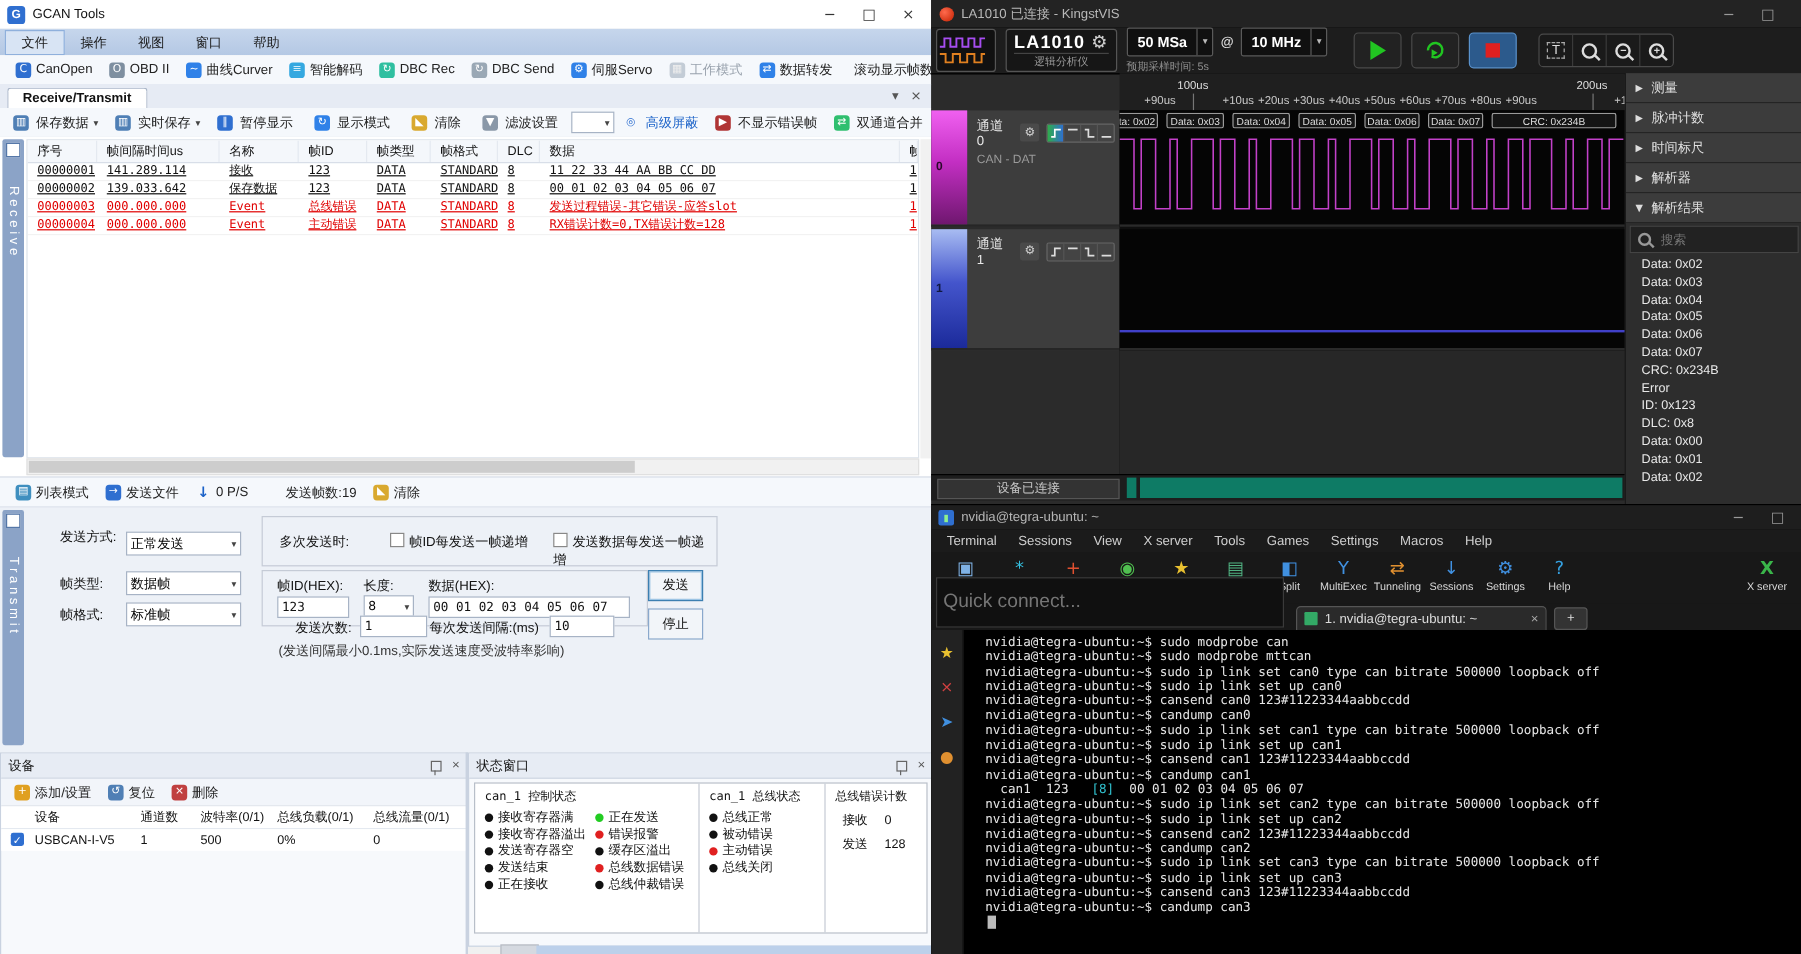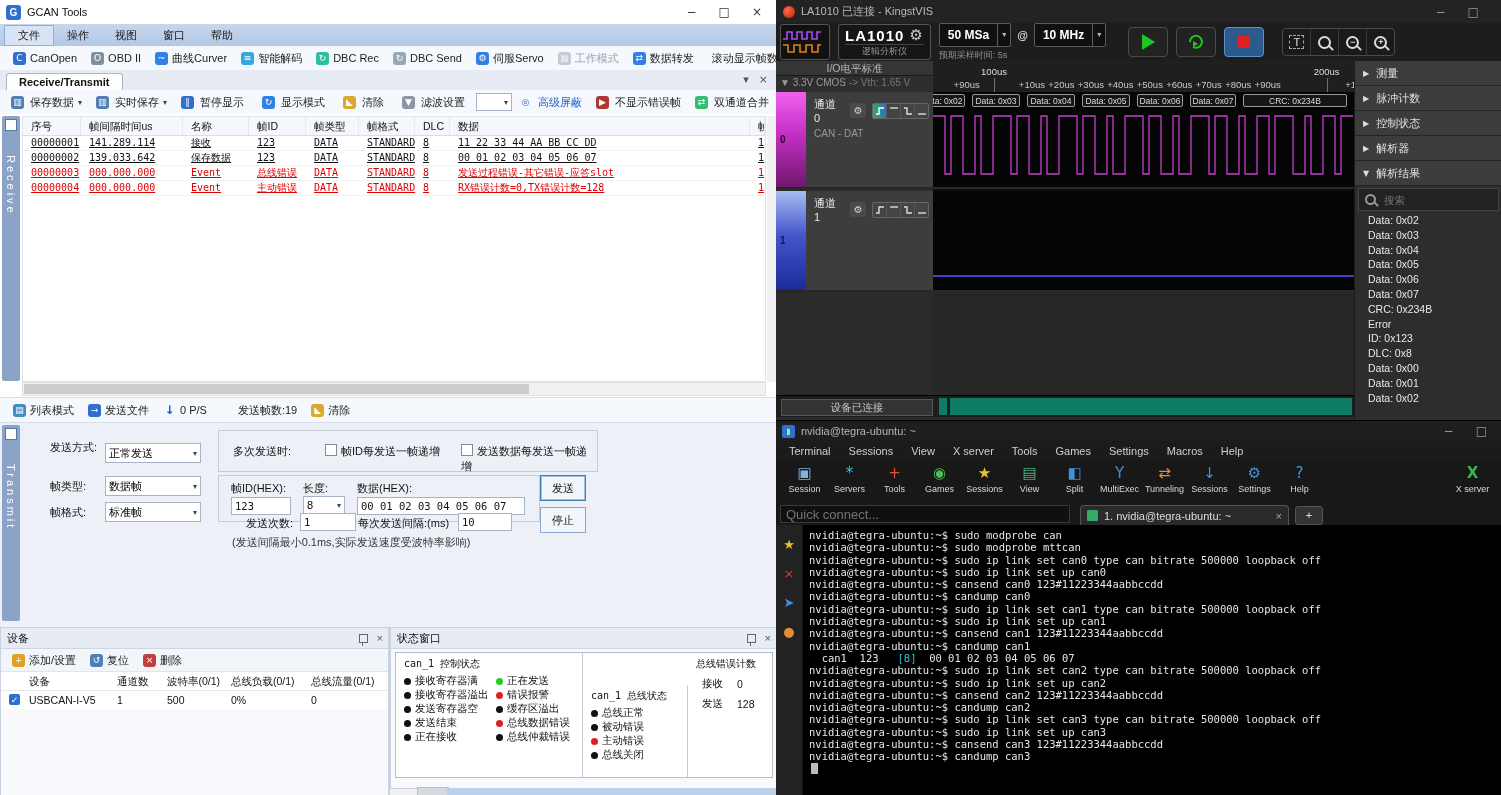"I/O电平标准" div.k-iohead { html: <div> <div>I/O电平标准</div> <div><span>▼ 3.3V CMOS</span> <span>-&gt; Vth: 1.65 V</span></div> </div> -> none }
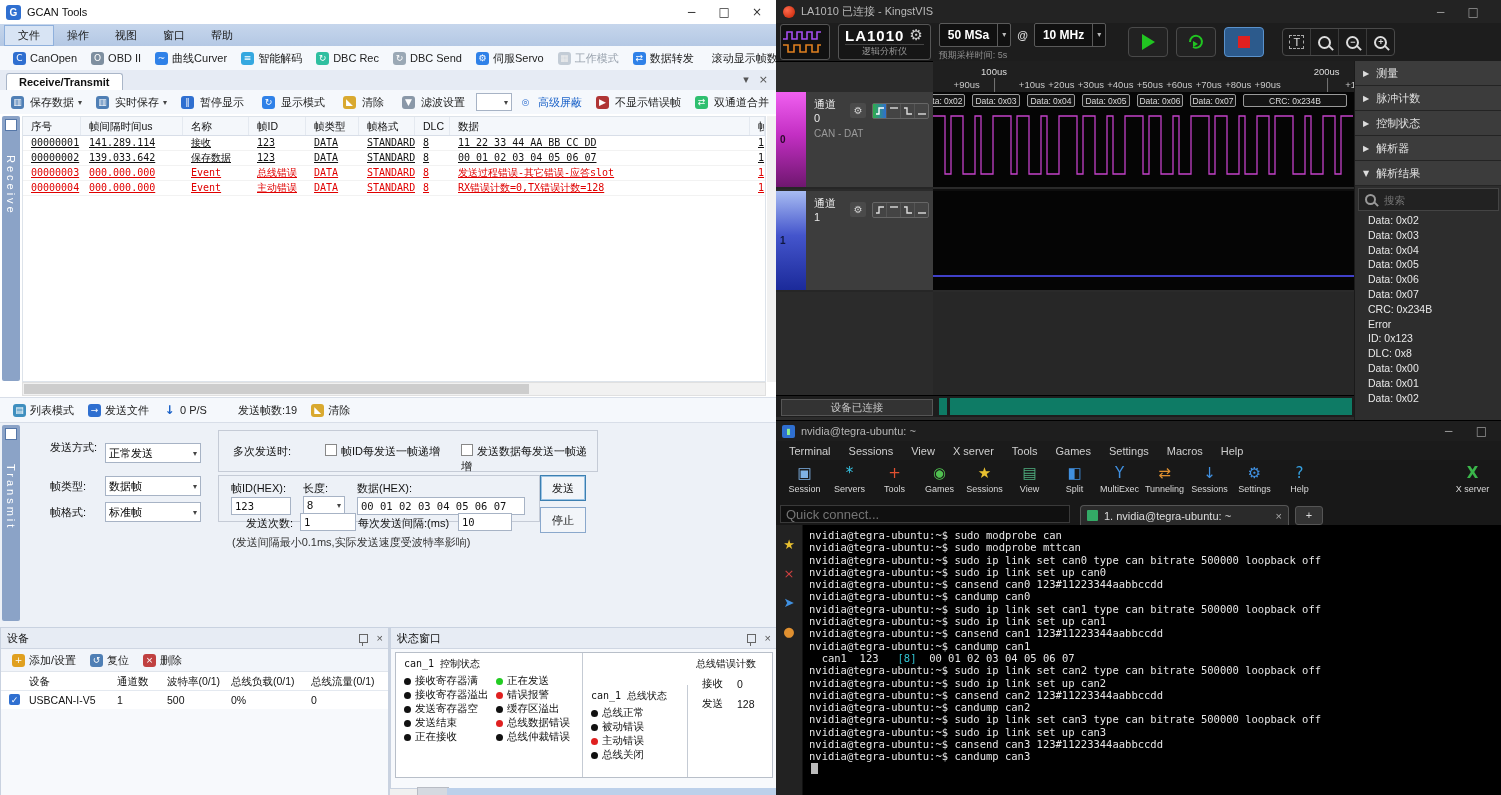"控制状态" span { text: 控制状态 -> 时间标尺 }
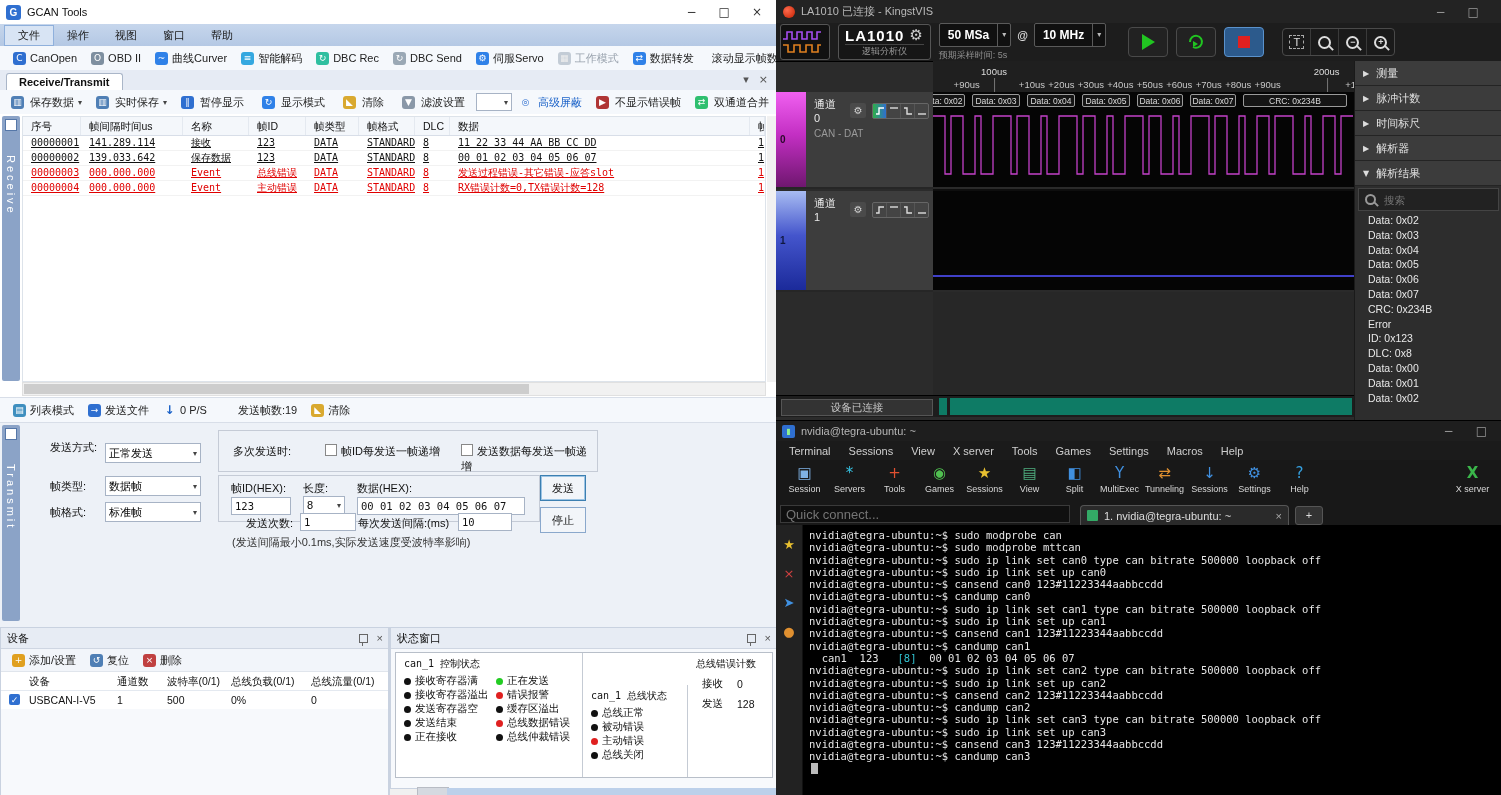"Quick connect..." .m-qcinput { font-size: 13px -> 16px; padding: 0 5px -> 12px 5px }
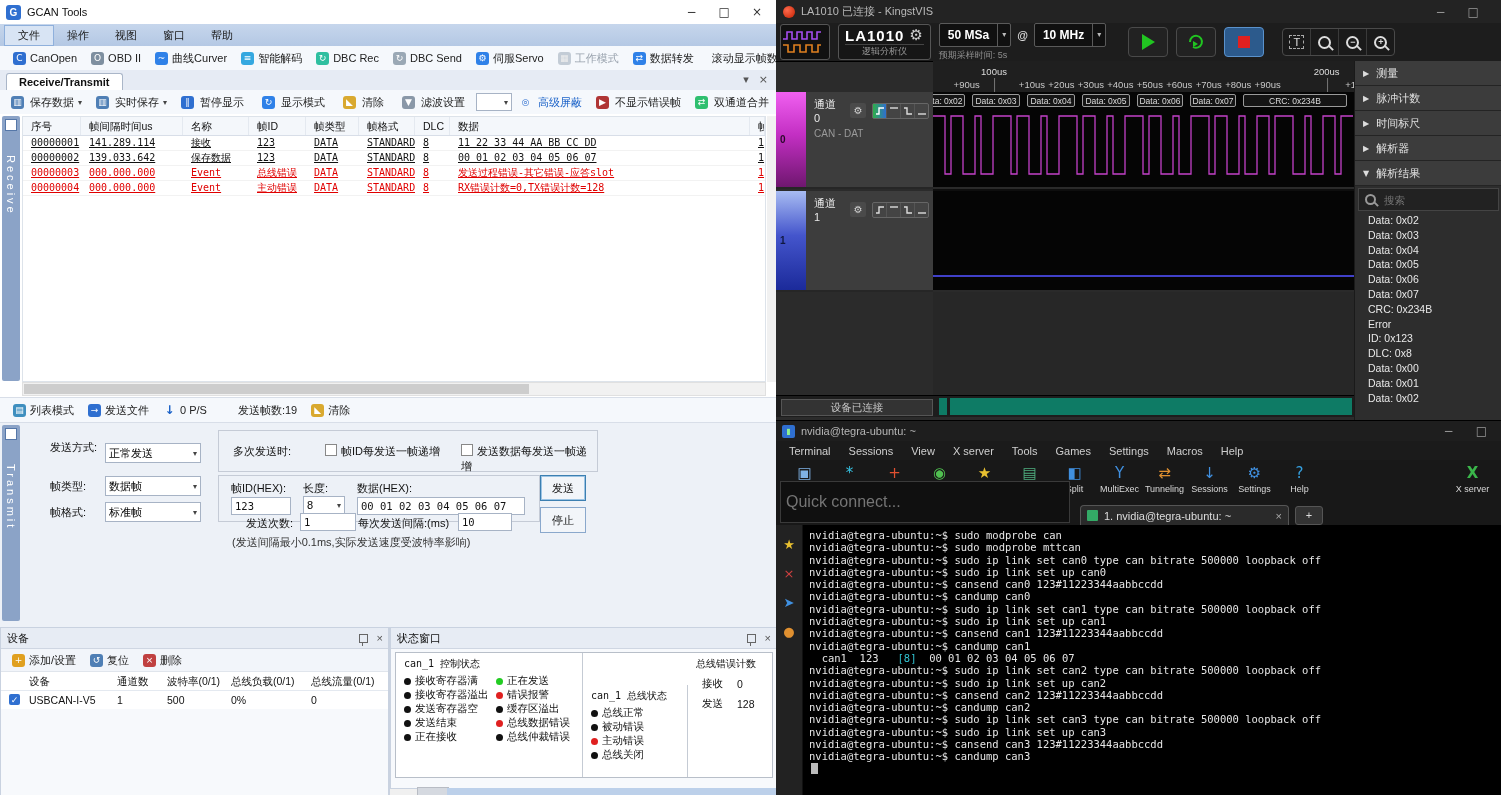"nvidia@tegra-ubuntu:~$ sudo modprobe can" .m-text { padding: 4px 0 0 6px -> 4px 0 0 18px }
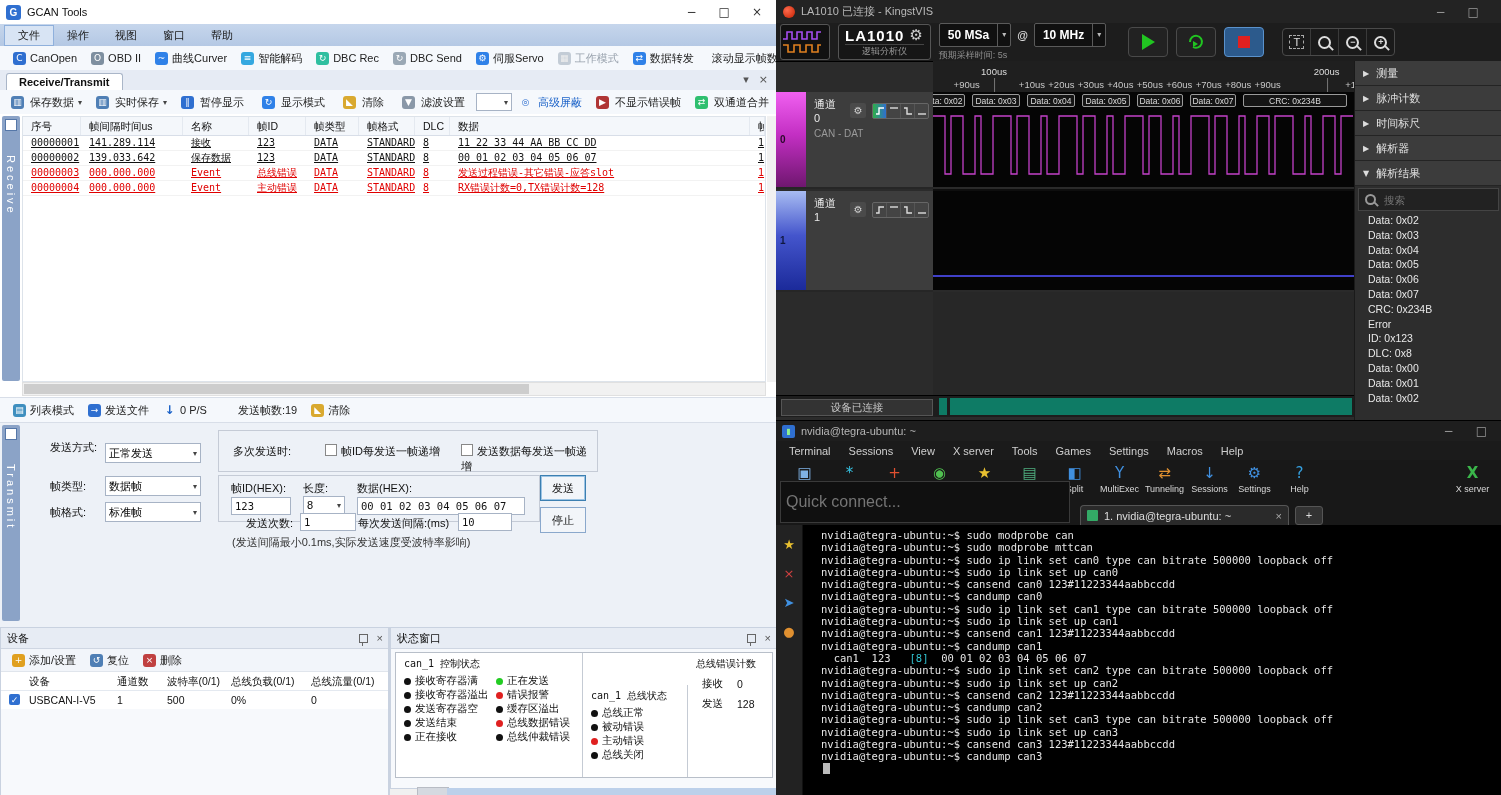"can_1 总线状态" div.st-col { margin-top: 32px -> none }
